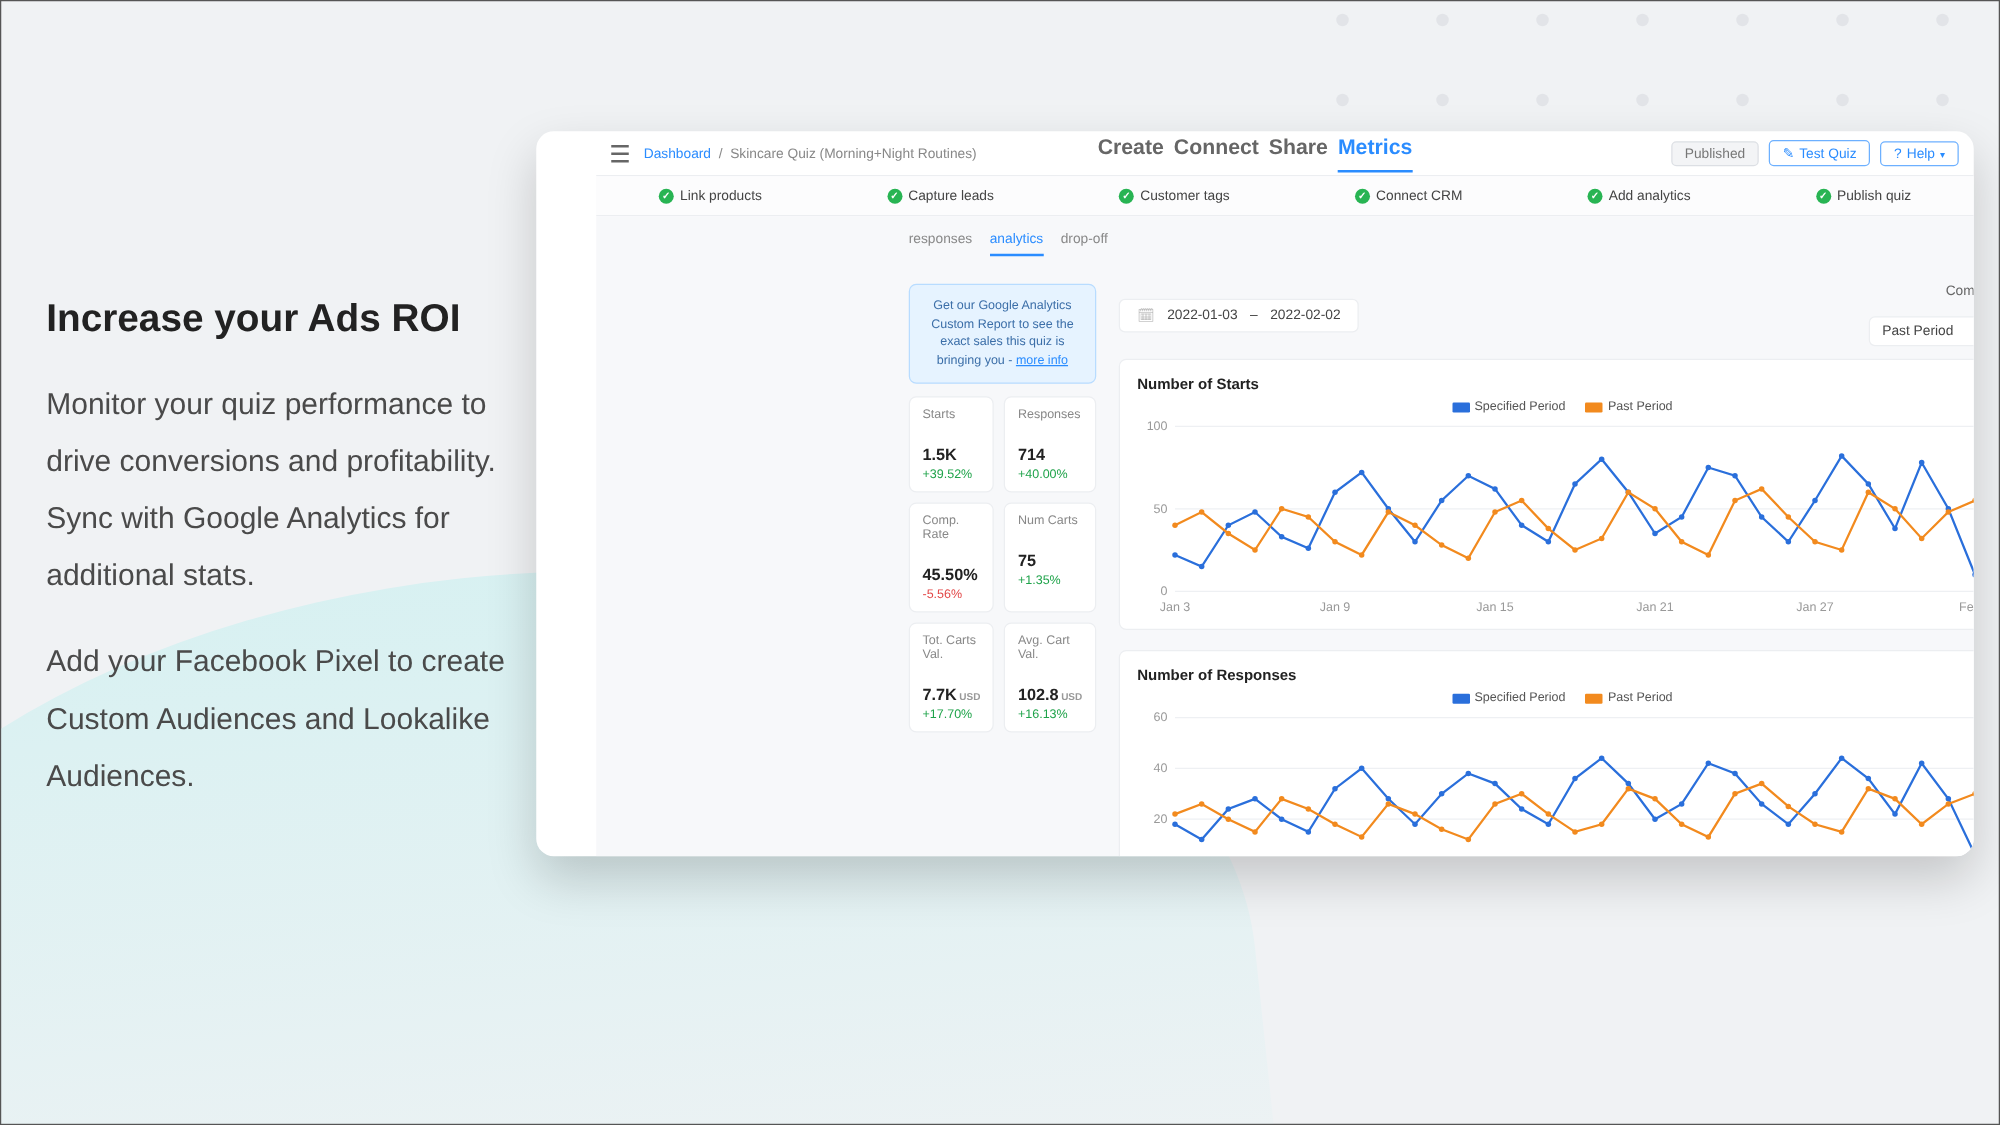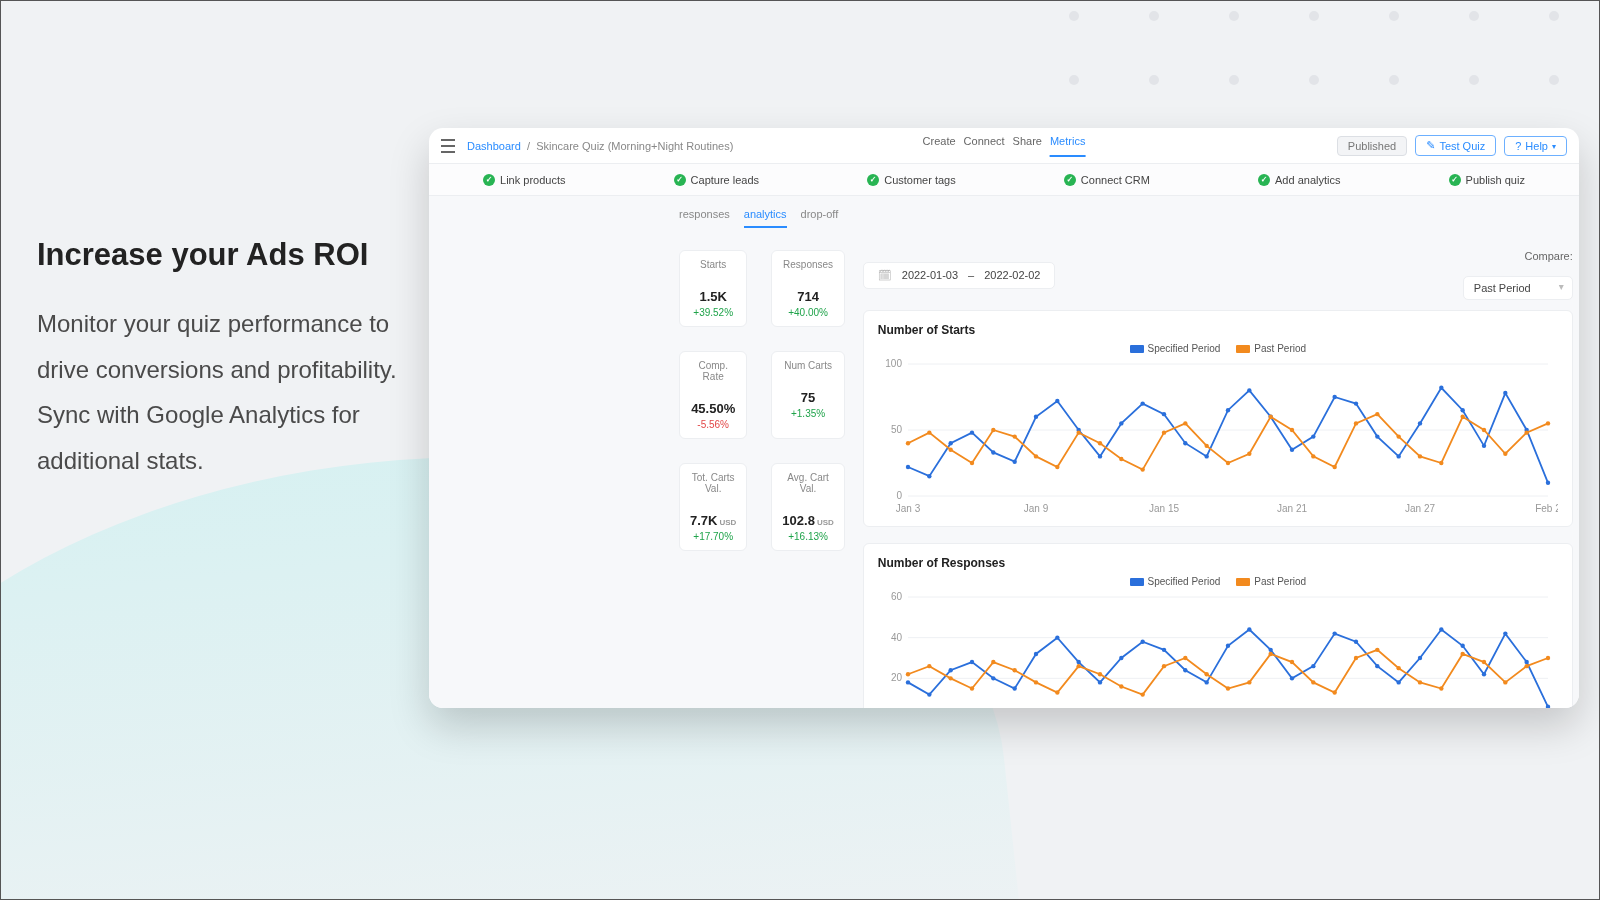"Dashboard / Skincare Quiz (Morning+Night" .window { padding-left: none -> 48px; top: 127px -> 104px }
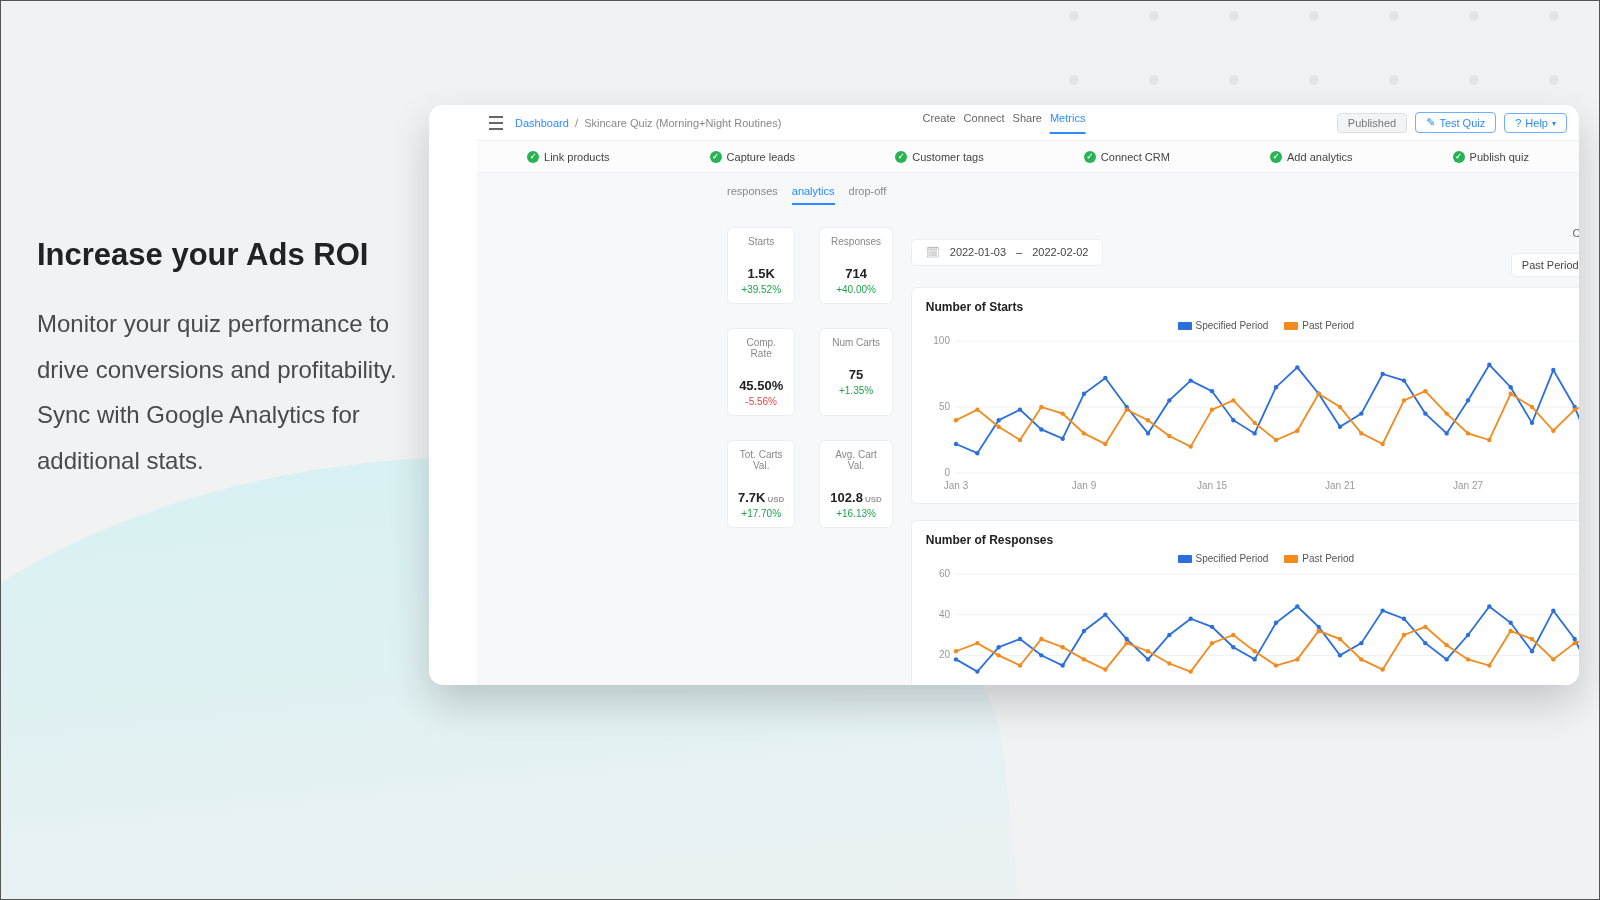"Create" .top-tabs { font-size: 11px -> 17px; font-weight: none -> bold }
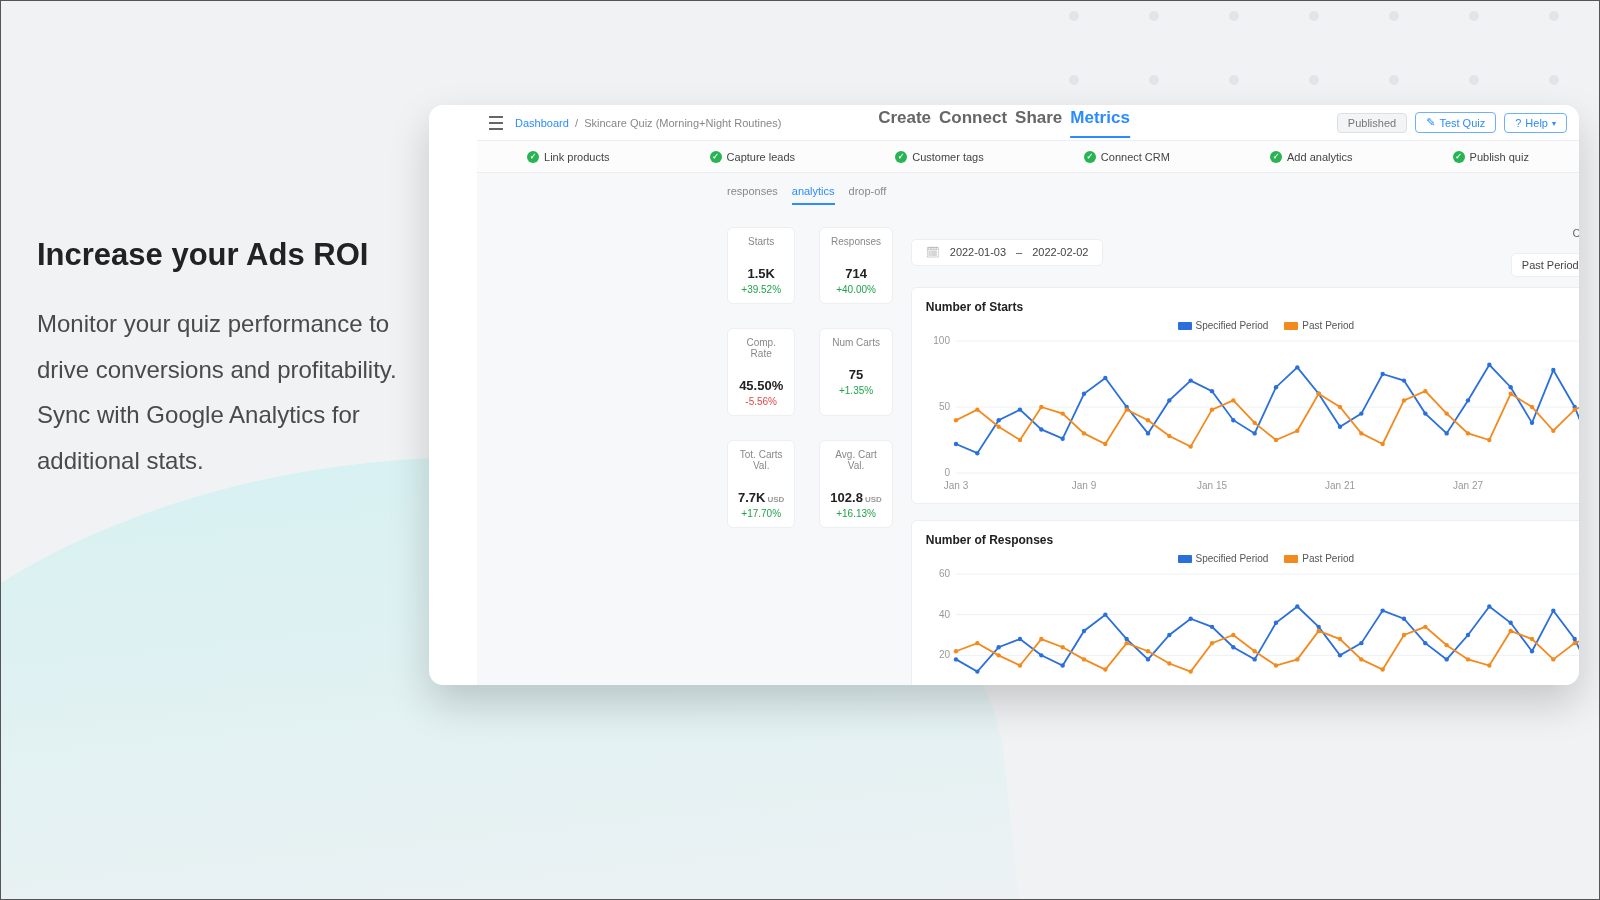"Get our Google Analytics Custom" div.ga-banner { html: none -> <div> <span>Get our Google Analytics Custom Report to see the exact sales this quiz is bringing you - </span><a>more info</a> </div> }
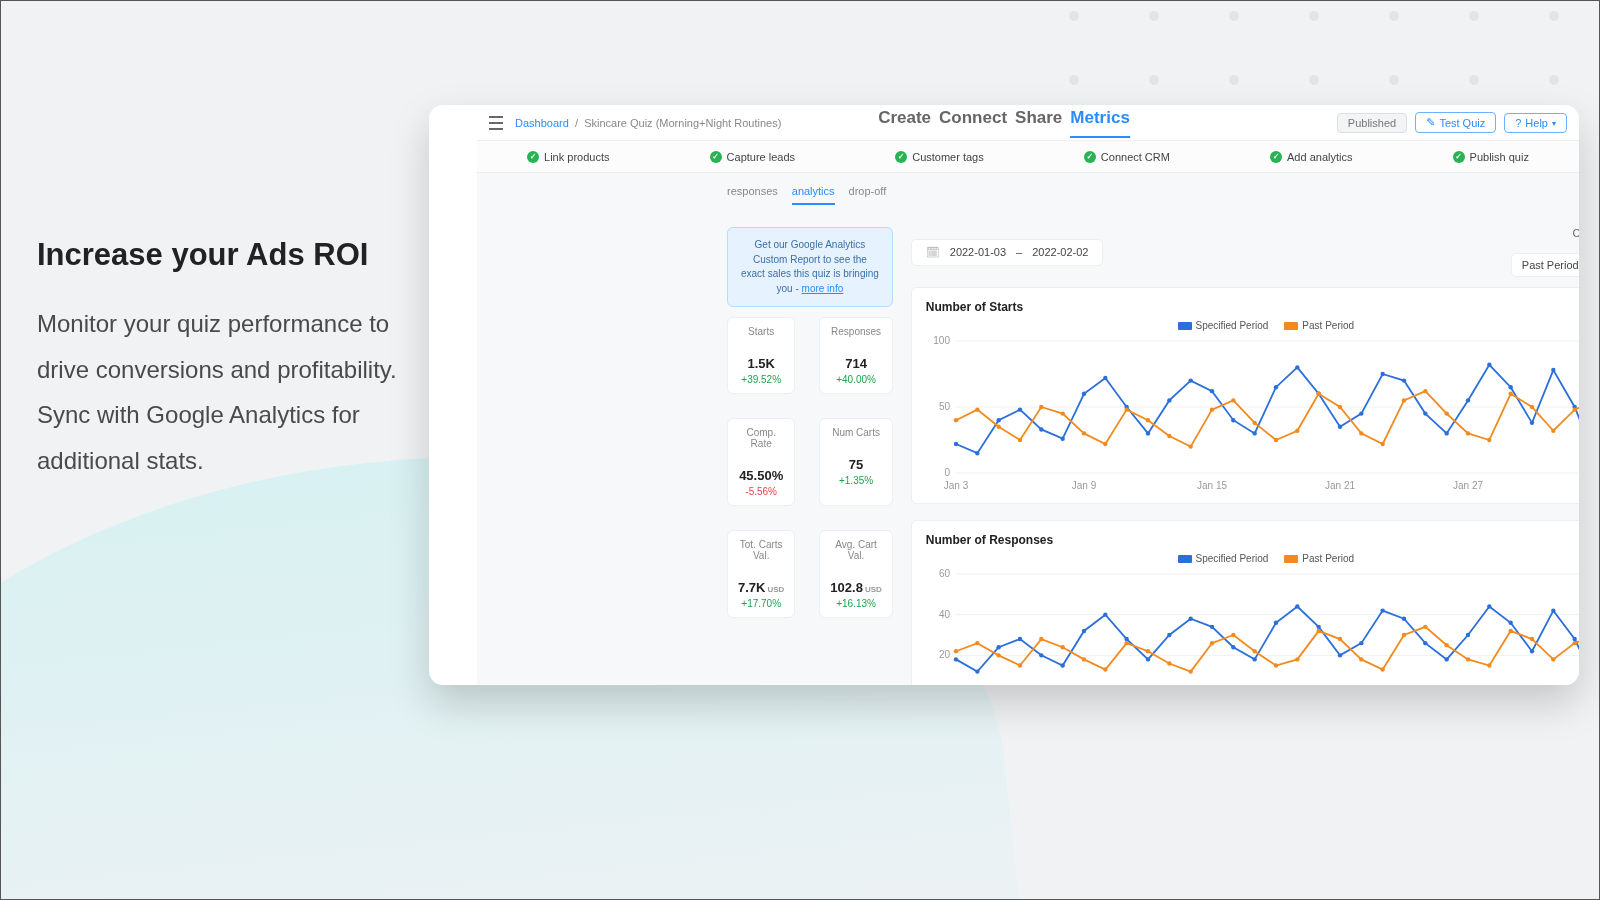"Starts" .stat-grid { gap: 24px -> 8px; text-align: center -> none }
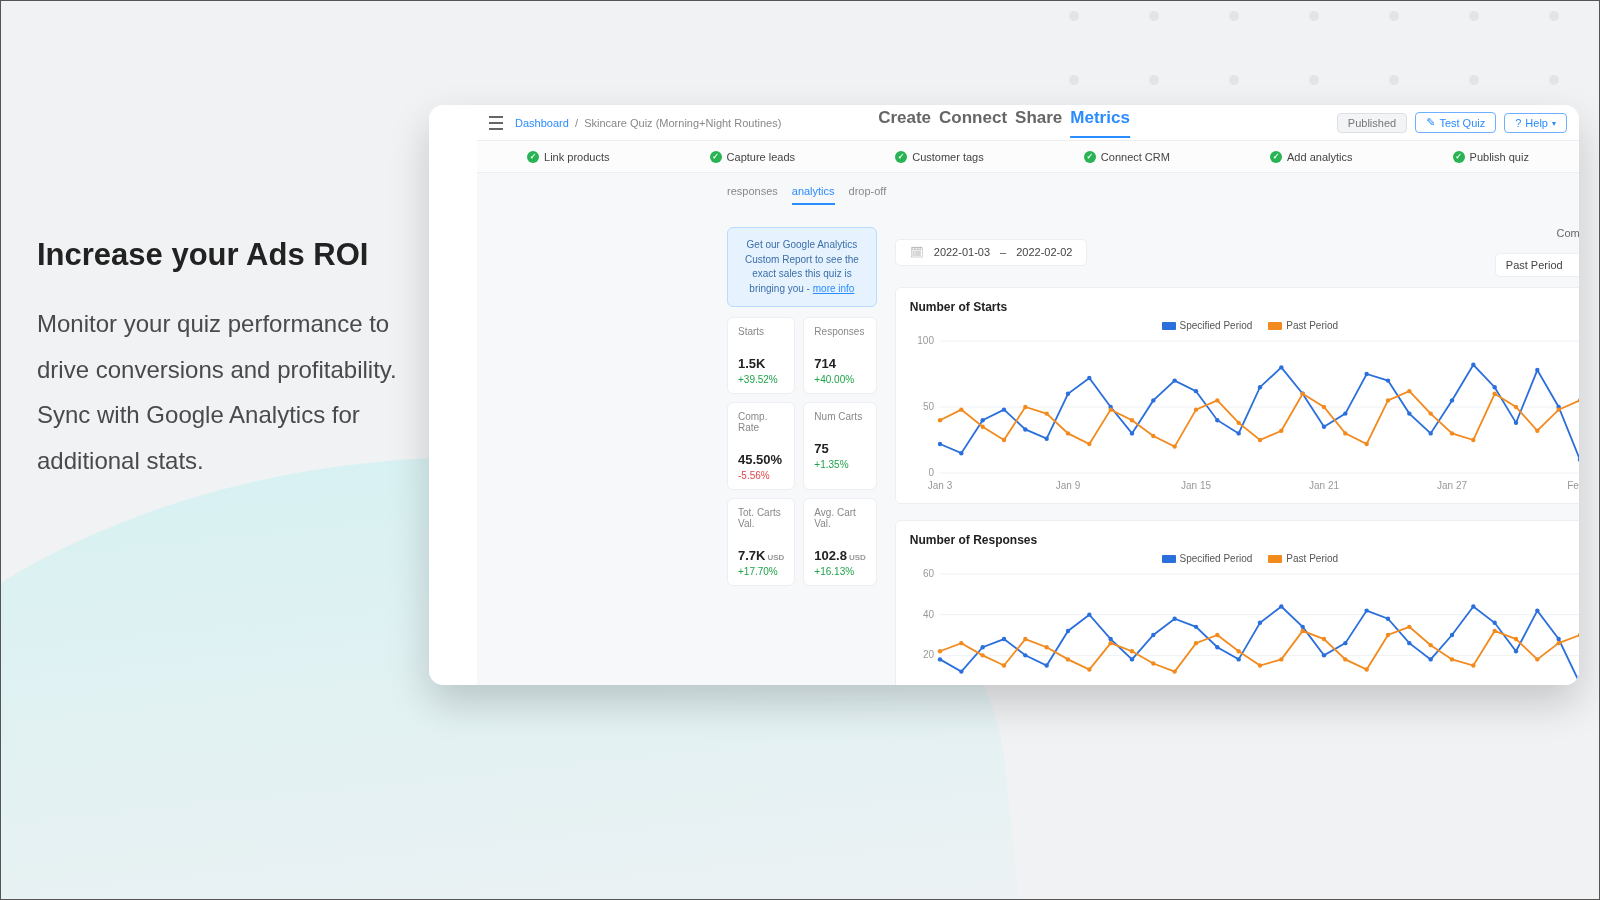"Add your Facebook Pixel to" p { html: none -> <p>Add your Facebook Pixel to create Custom Audiences and Lookalike Audiences.</p> }
